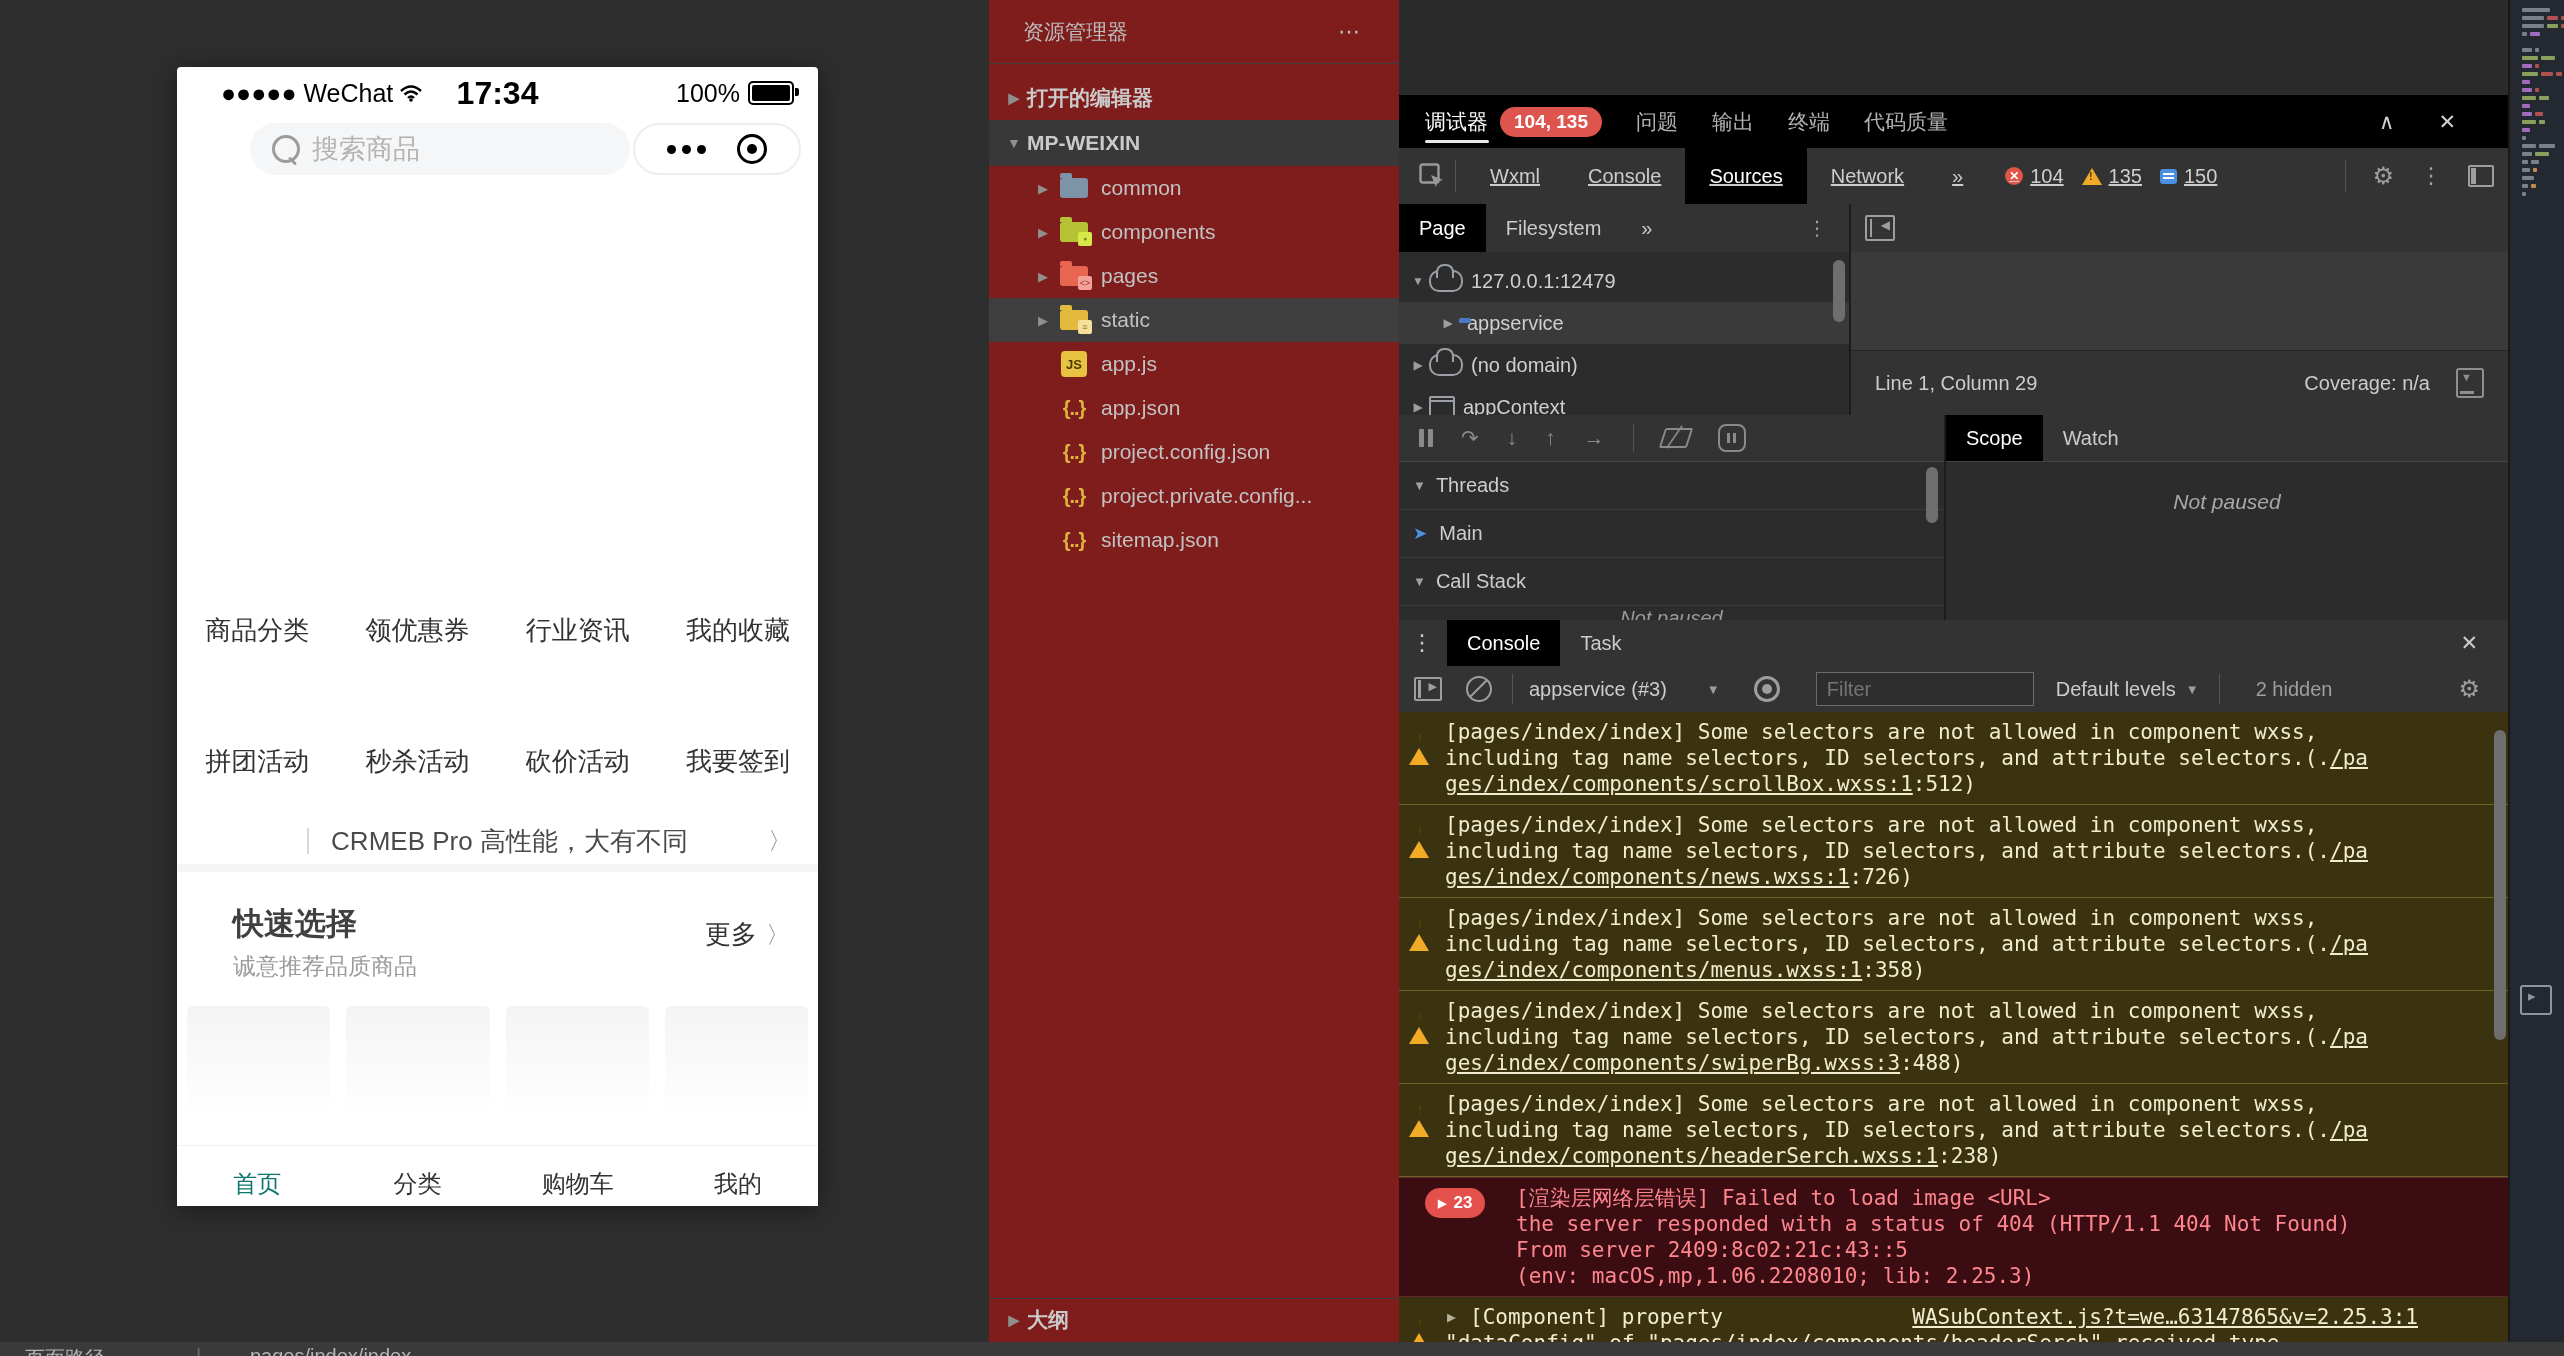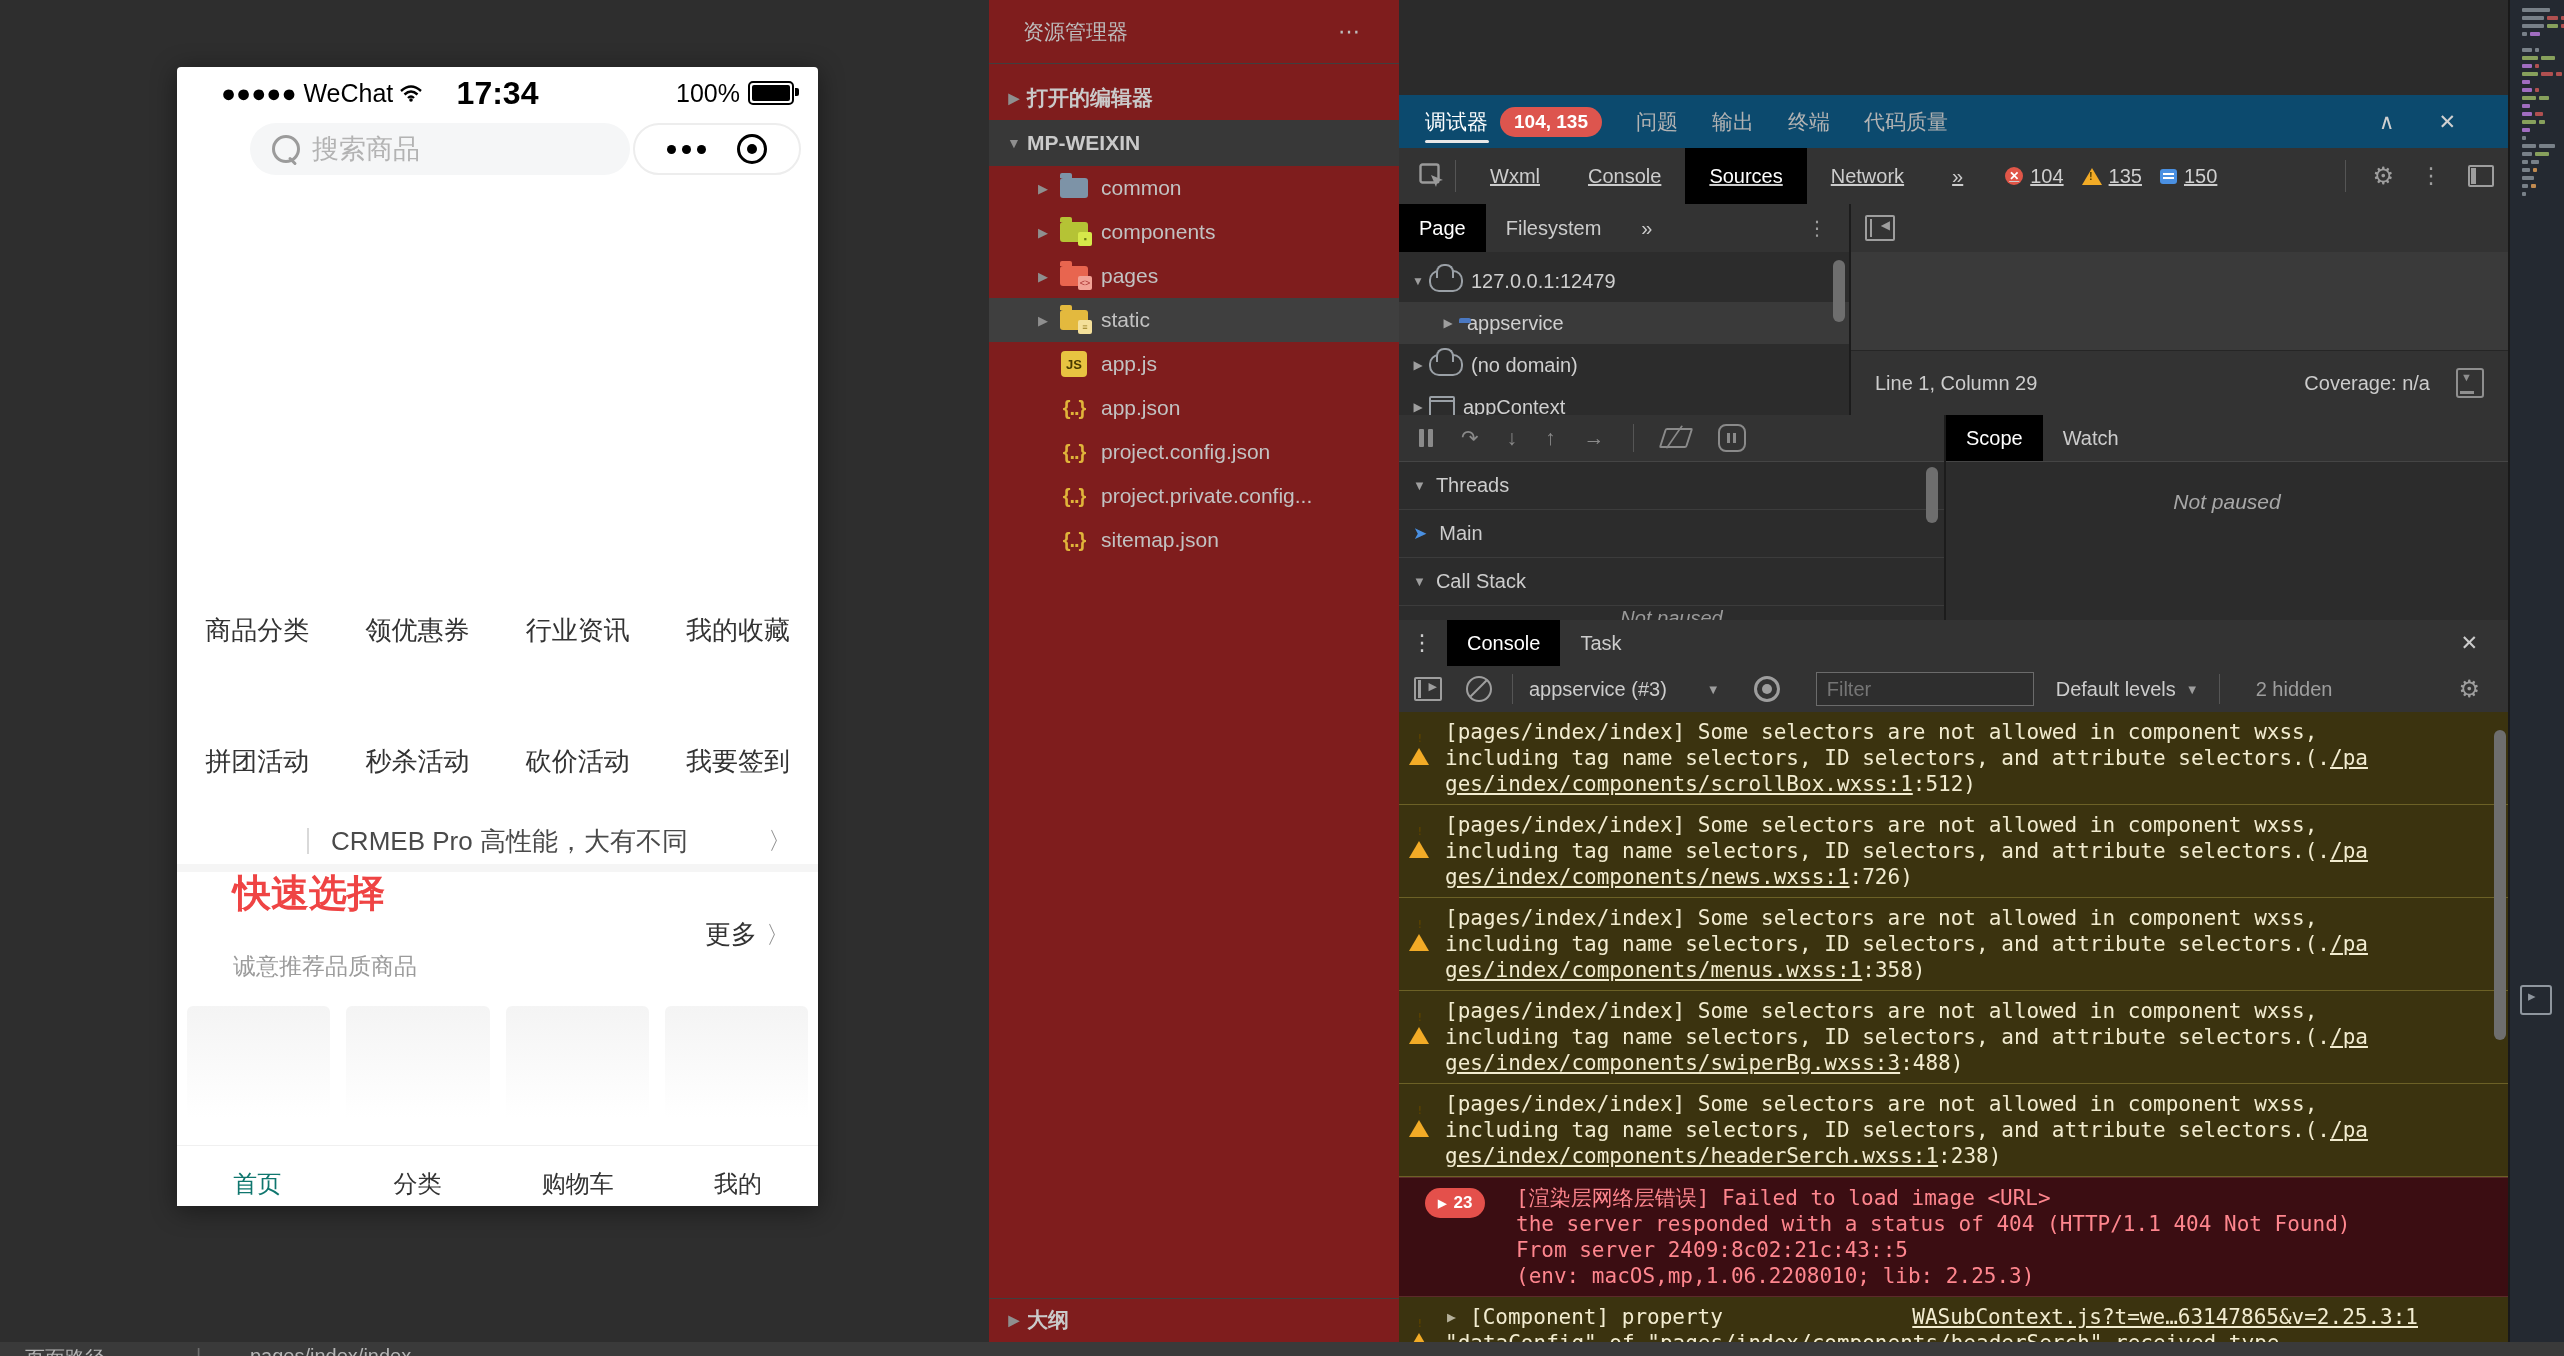"调试器" #dbgheader { background: #0c4a6e -> #000000 }
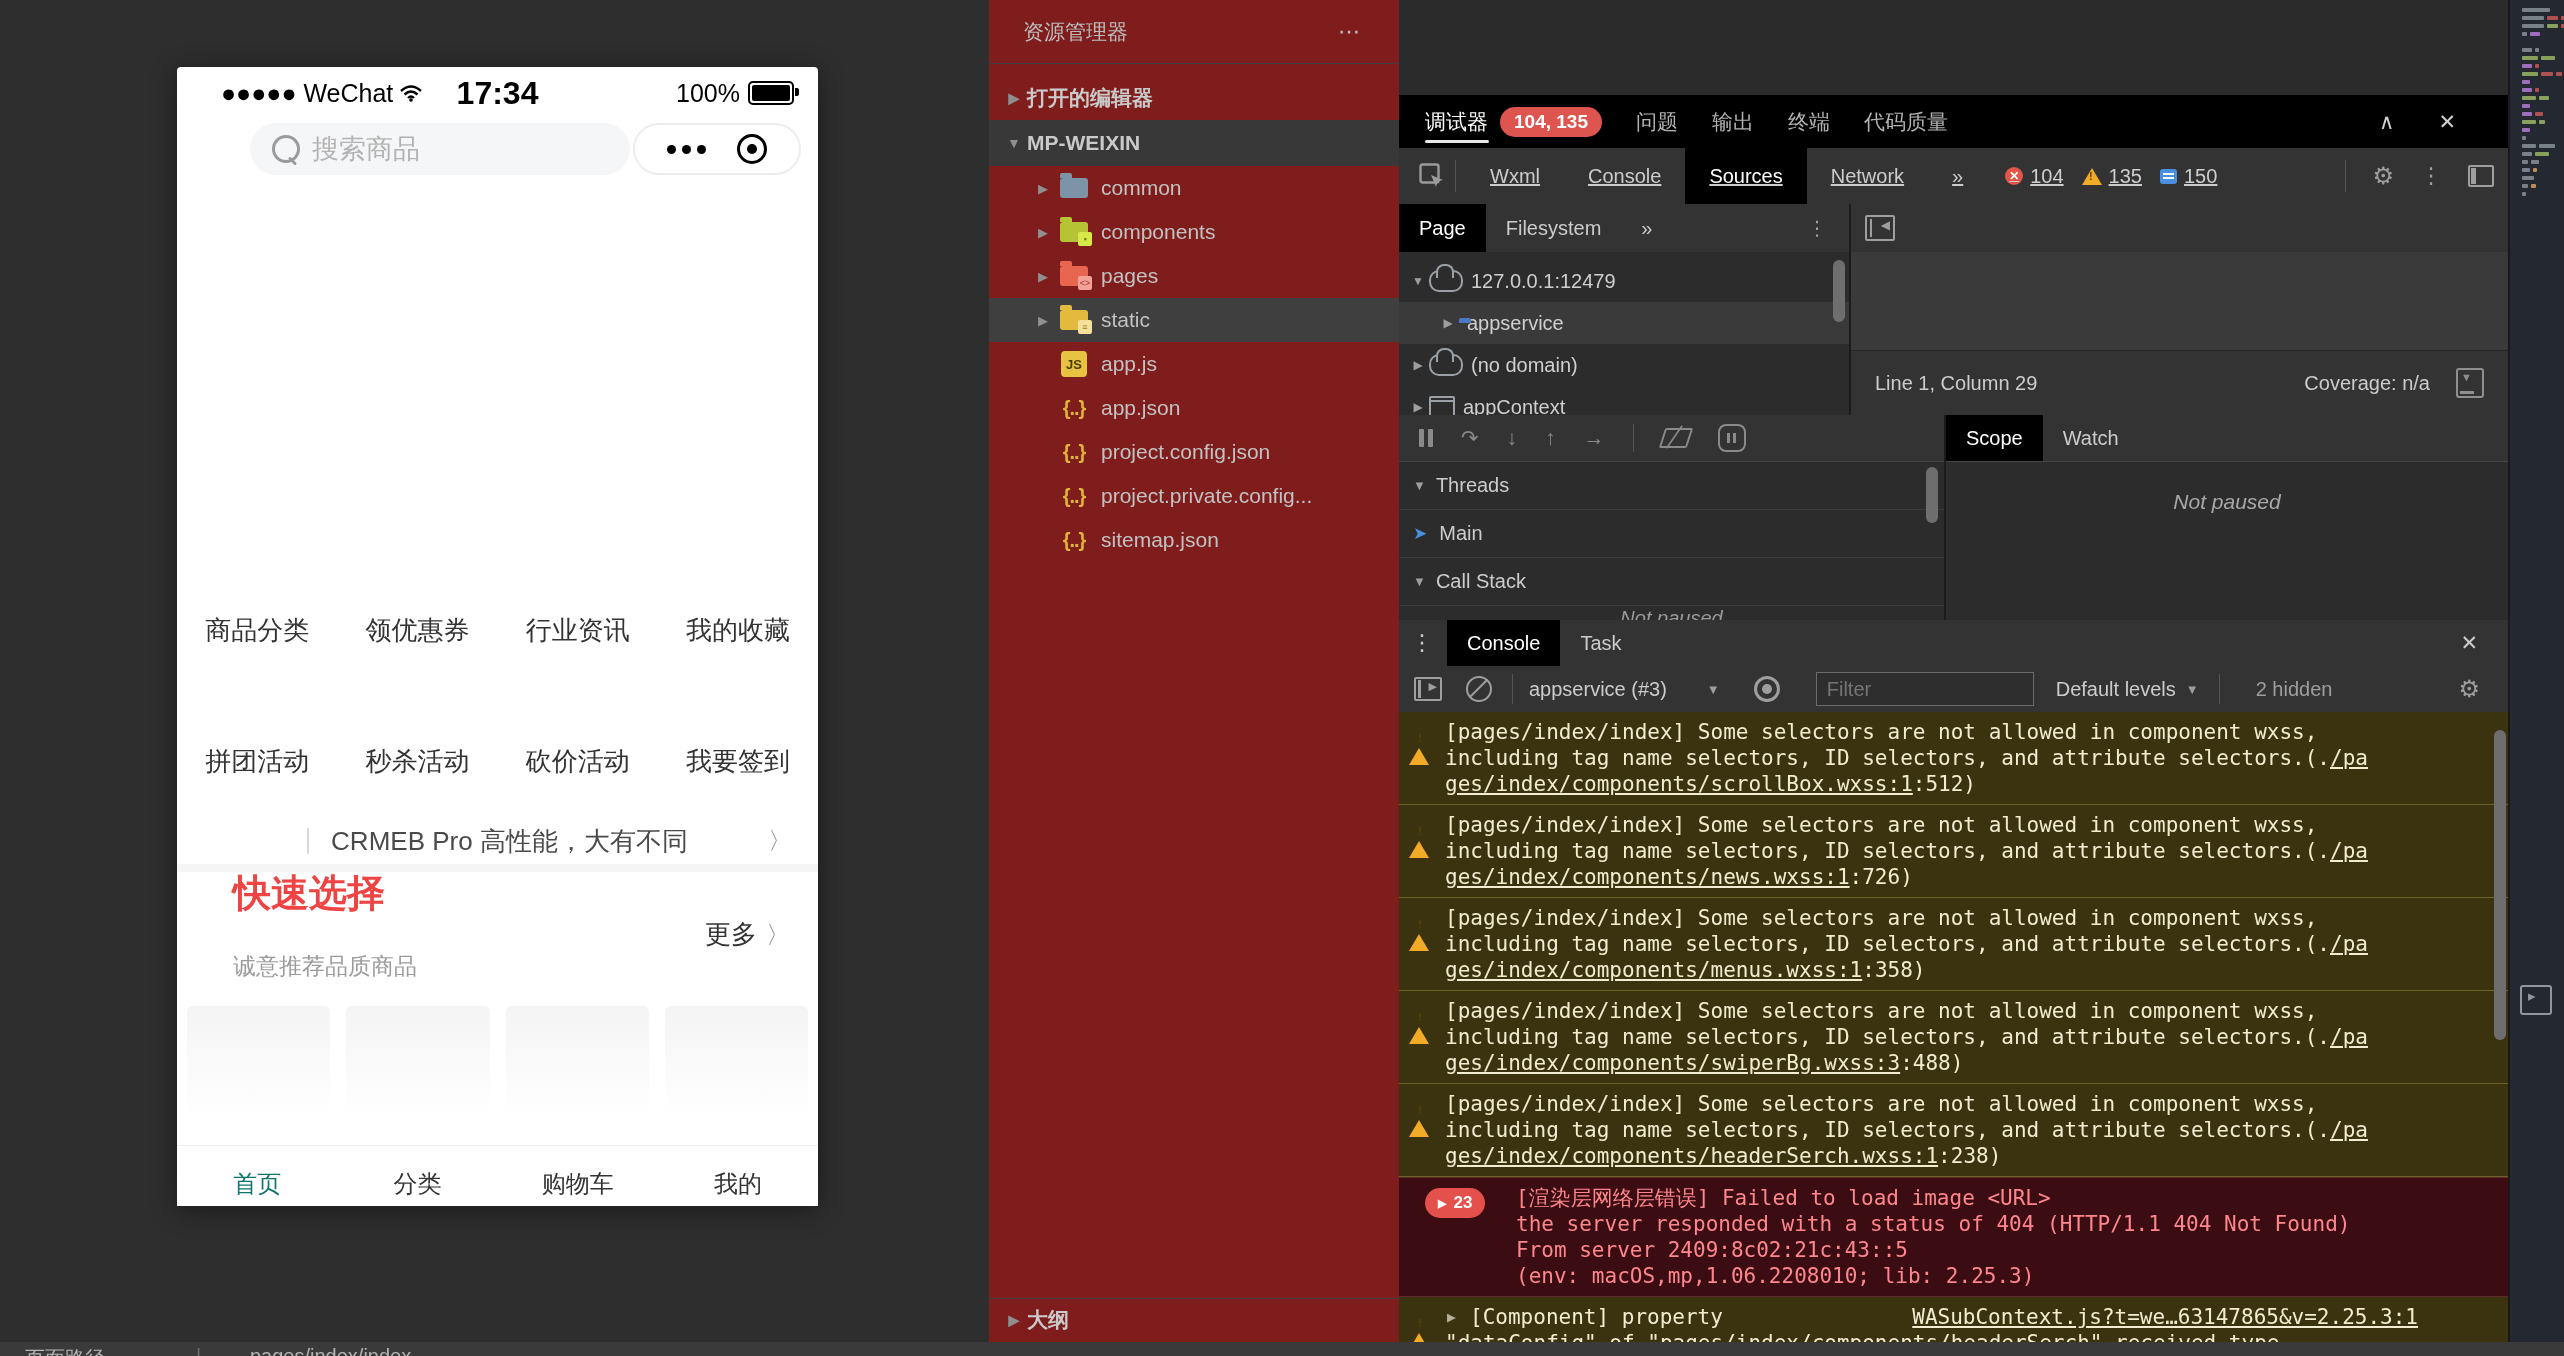"快速选择" #quicktitle { color: #ef4444 -> #404040; font-size: 38px -> 31px; top: 801px -> 836px }
